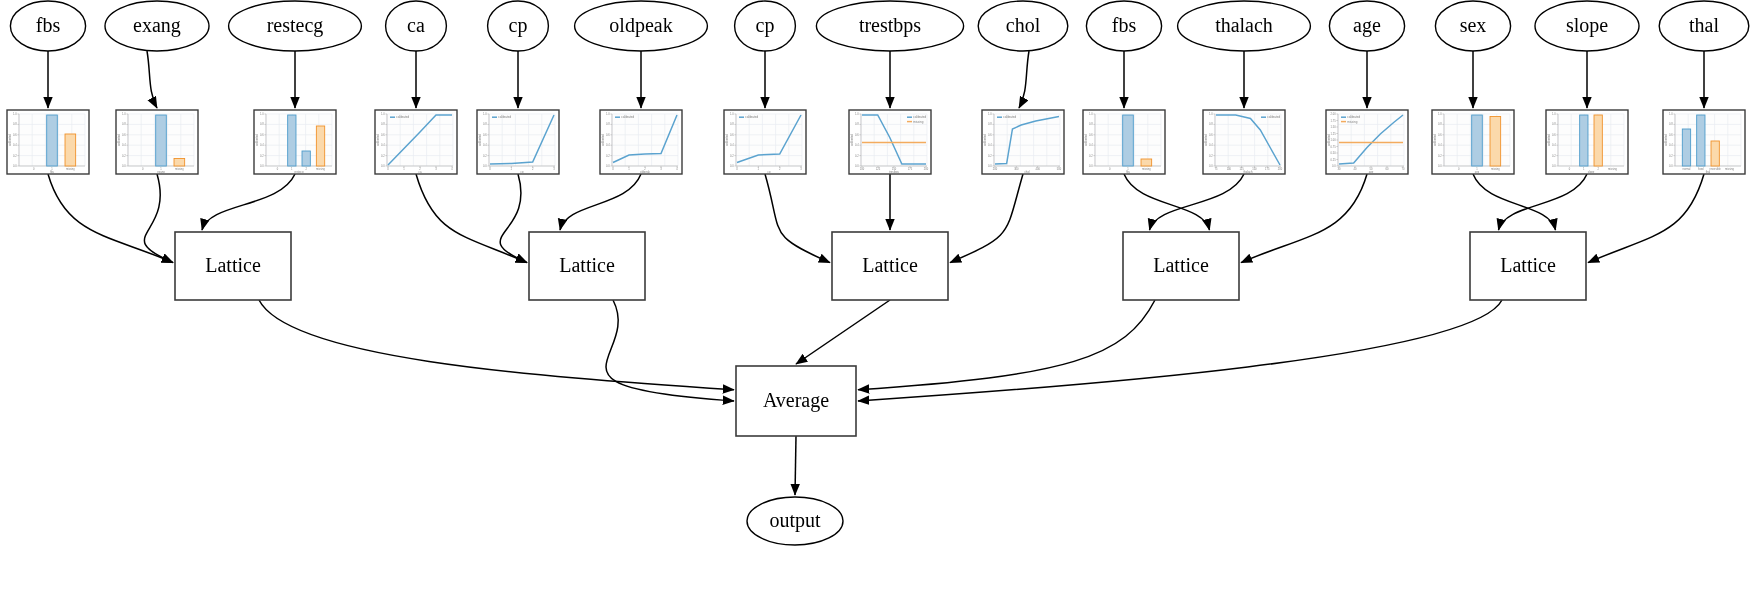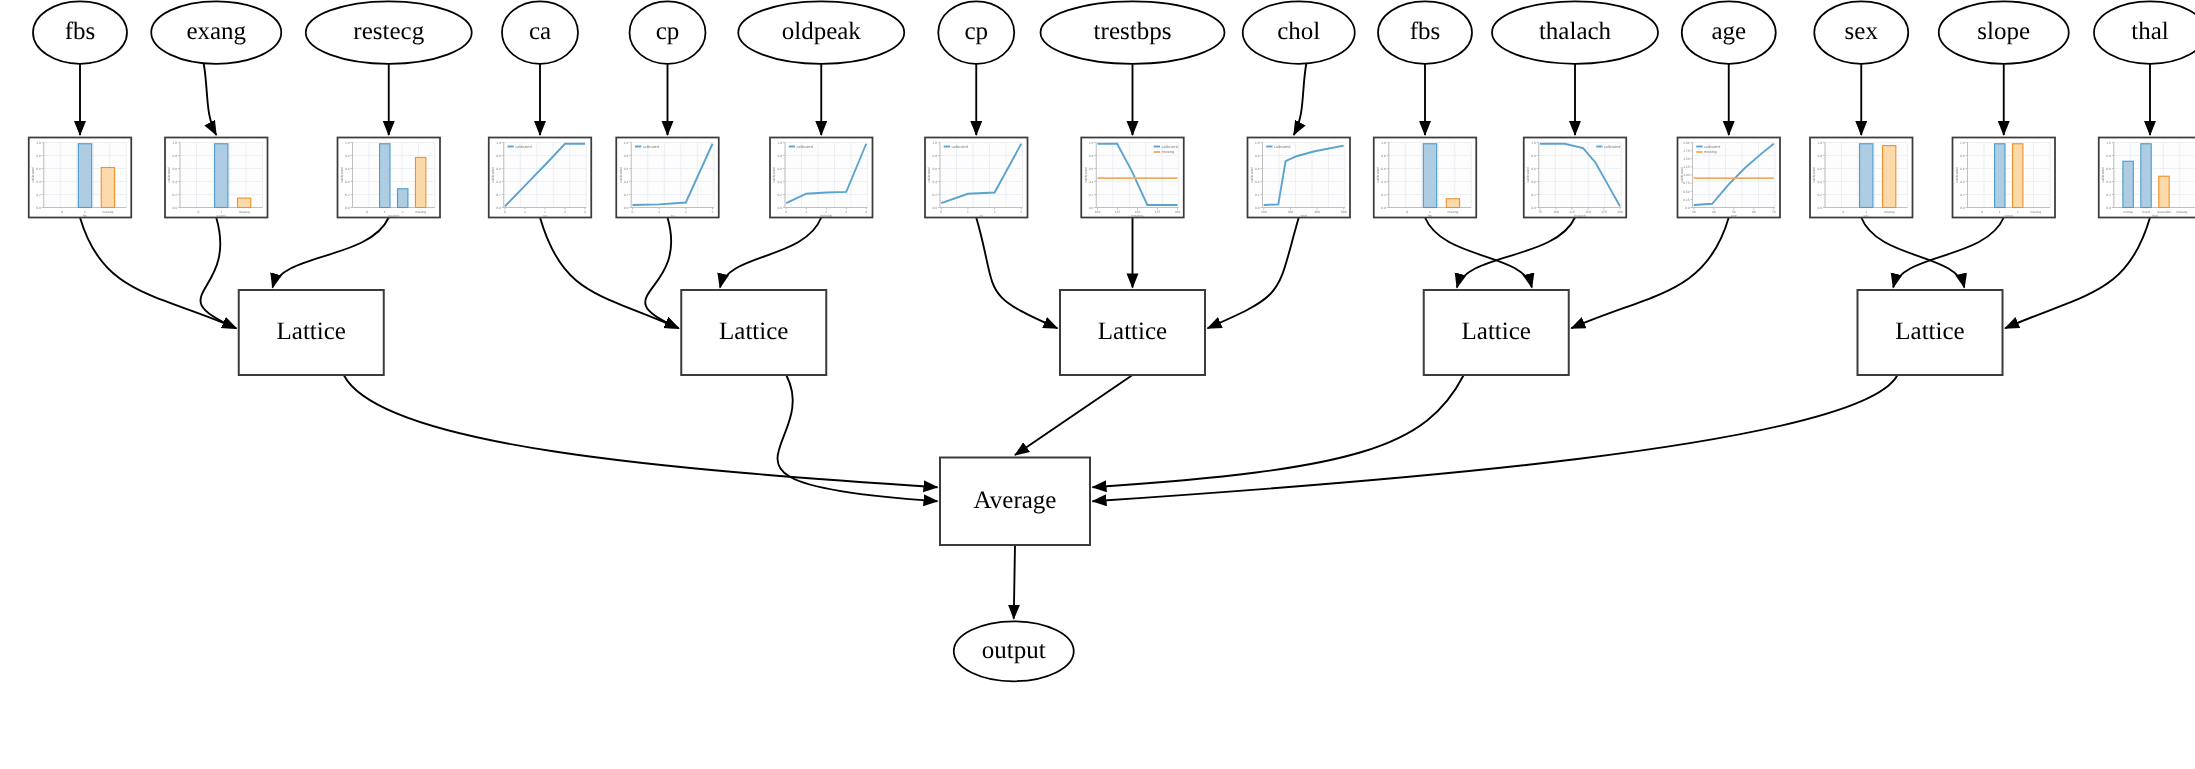"fbs" #stage { margin-left: 16px -> none }
